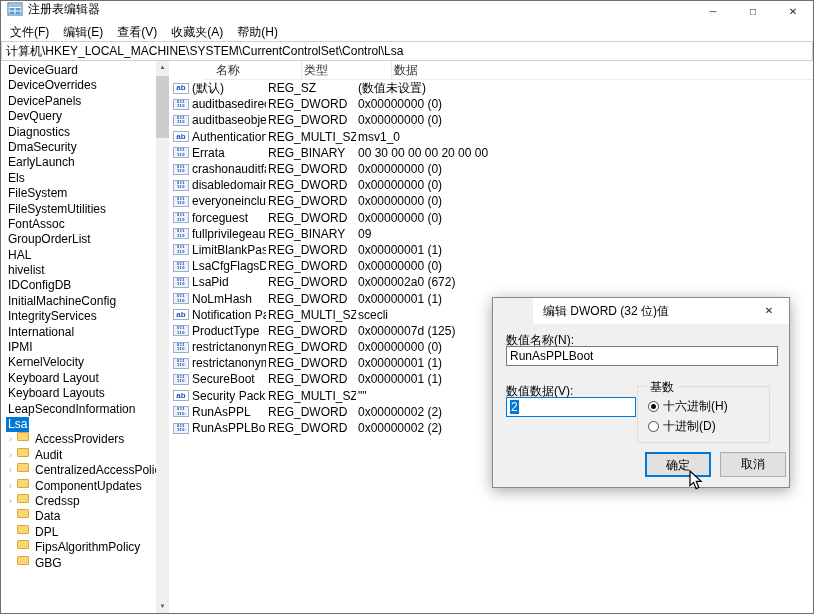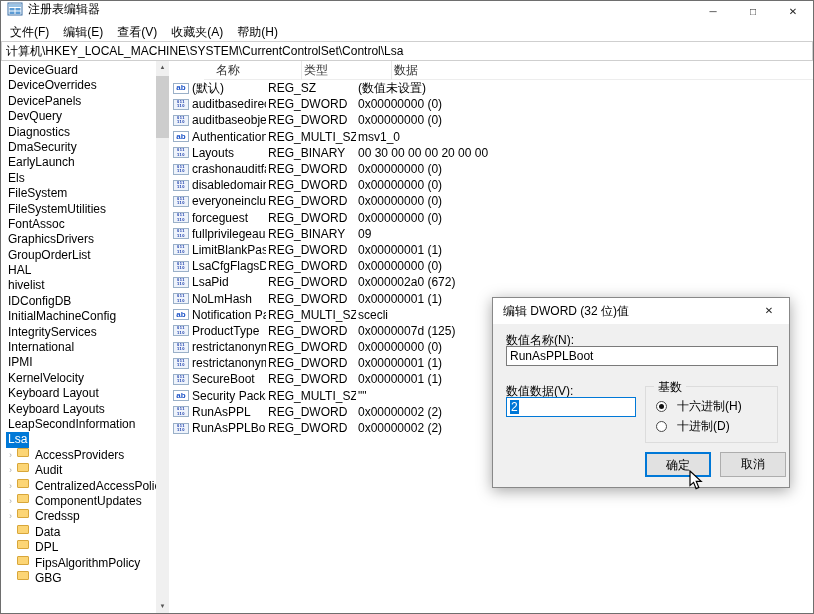"Layouts" span { text: Layouts -> Errata }
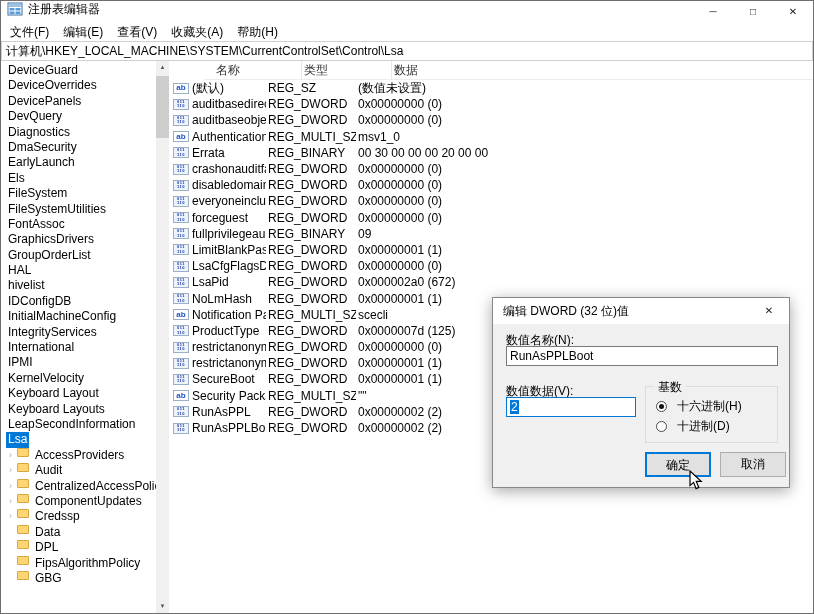"GraphicsDrivers" div.tree-row { html: <div> <span>GraphicsDrivers</span> </div> -> none }
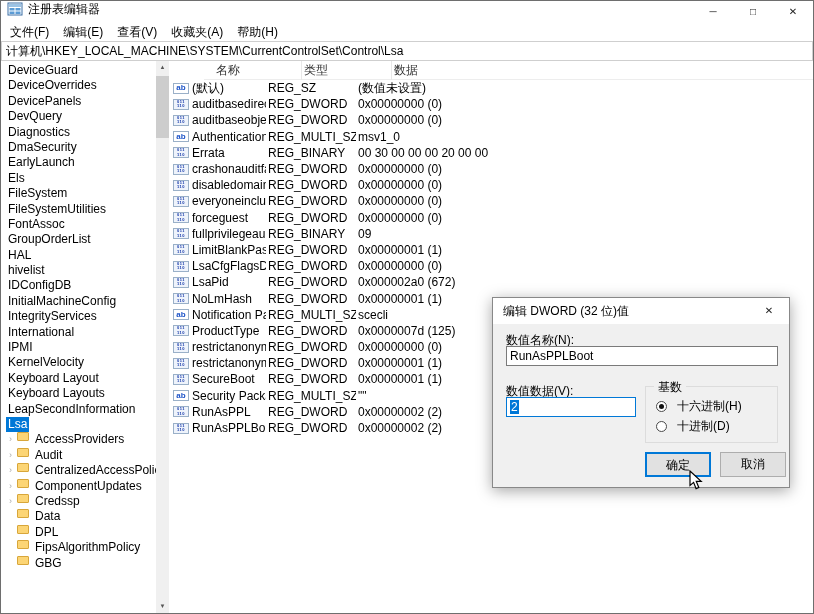"编辑 DWORD (32 位)值" .dlg-title { margin-left: none -> 40px }
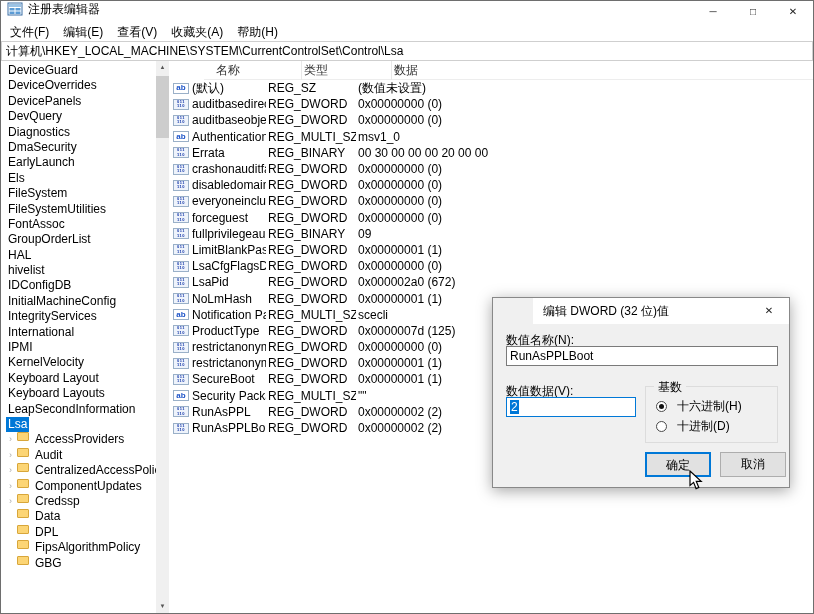"基数" .group { left: 152px -> 144px }
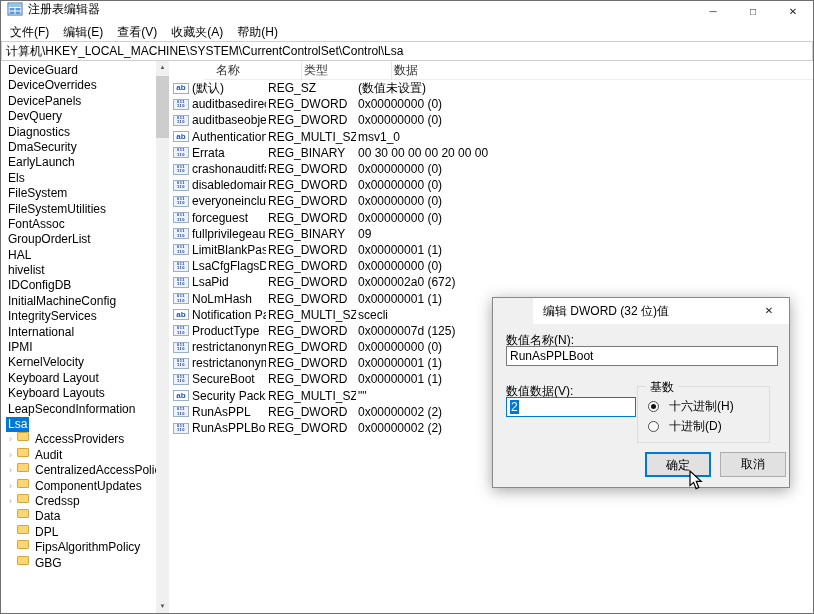"十六进制(H)" .radio-row { gap: 10px -> 4px }
